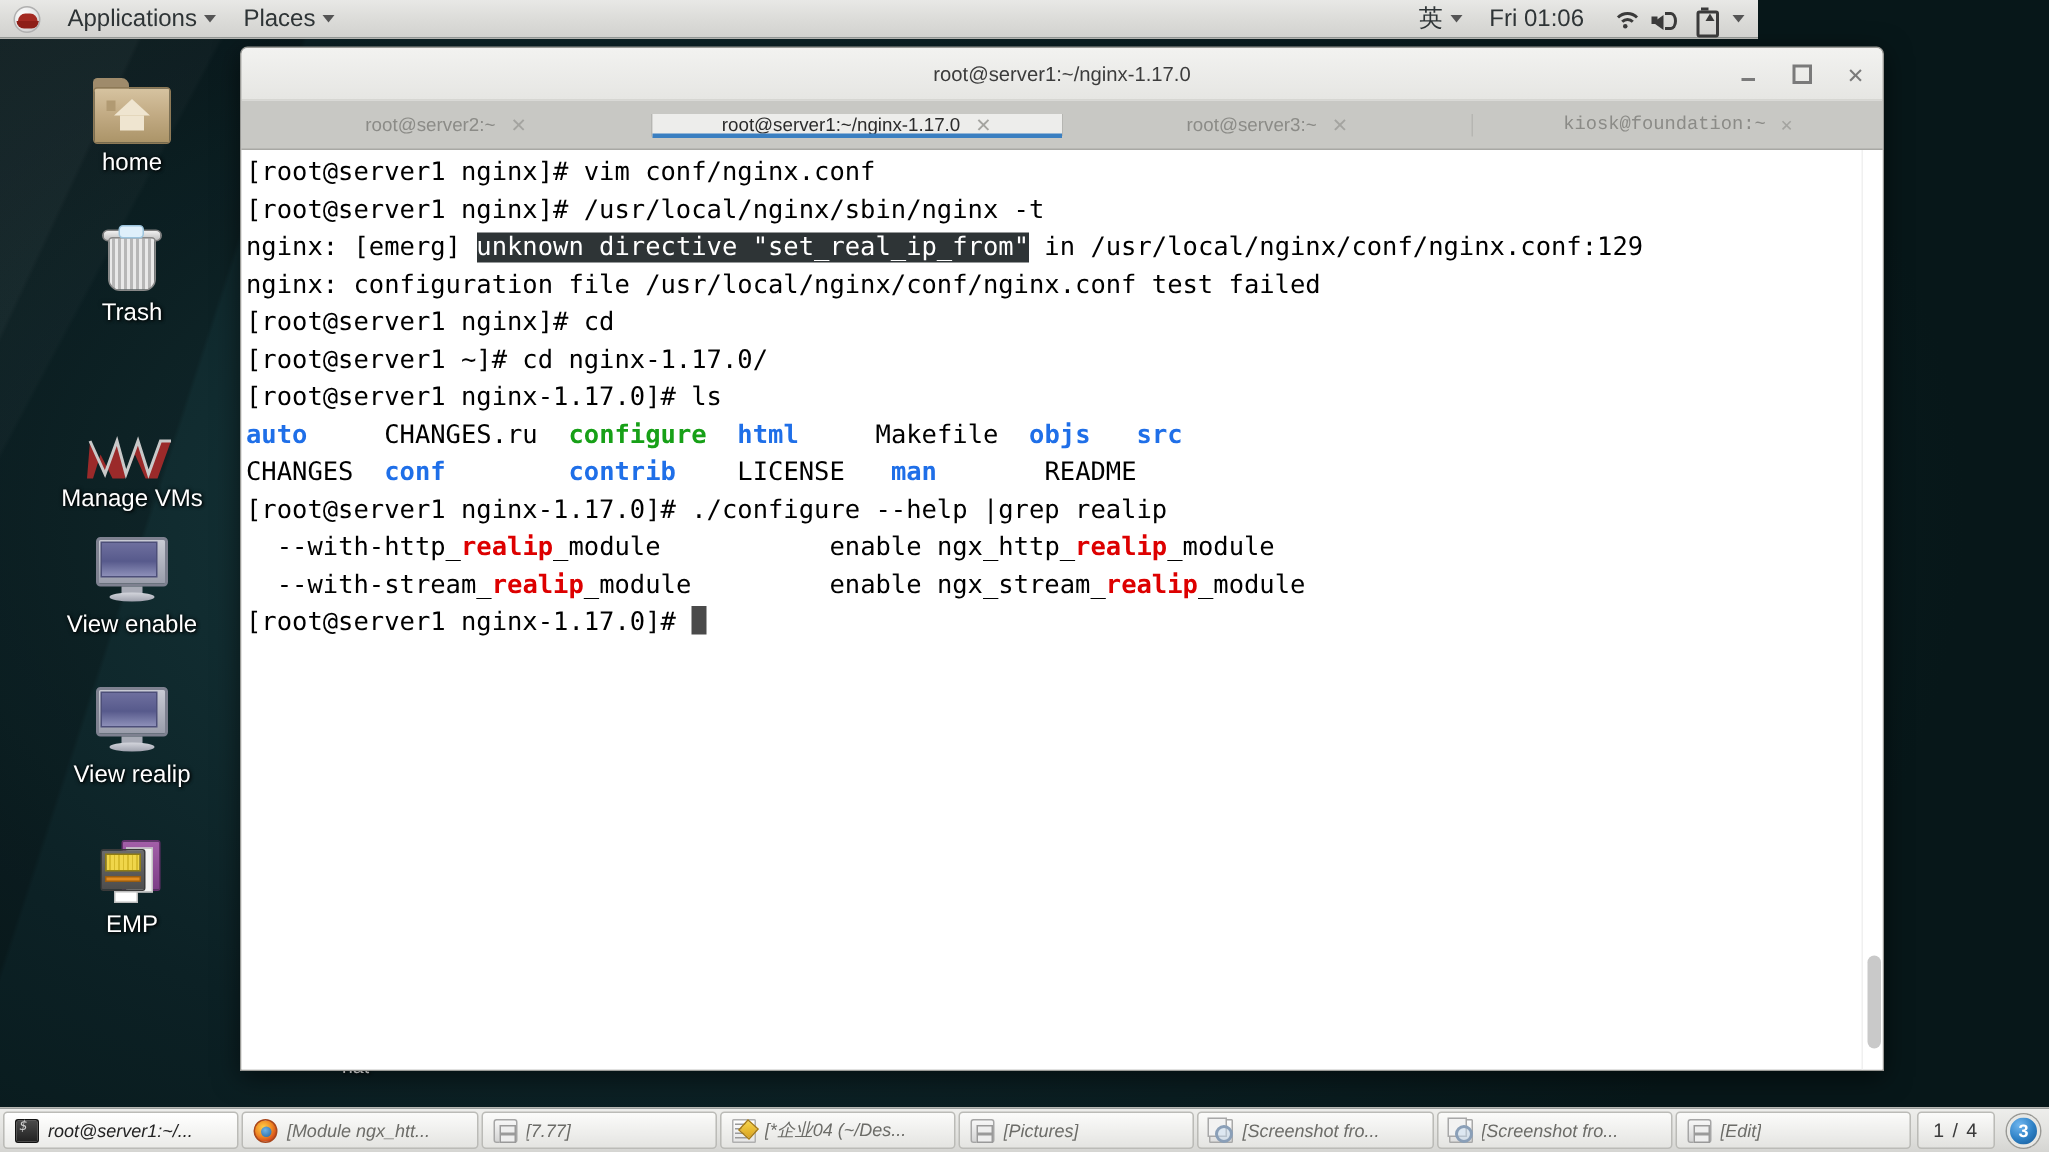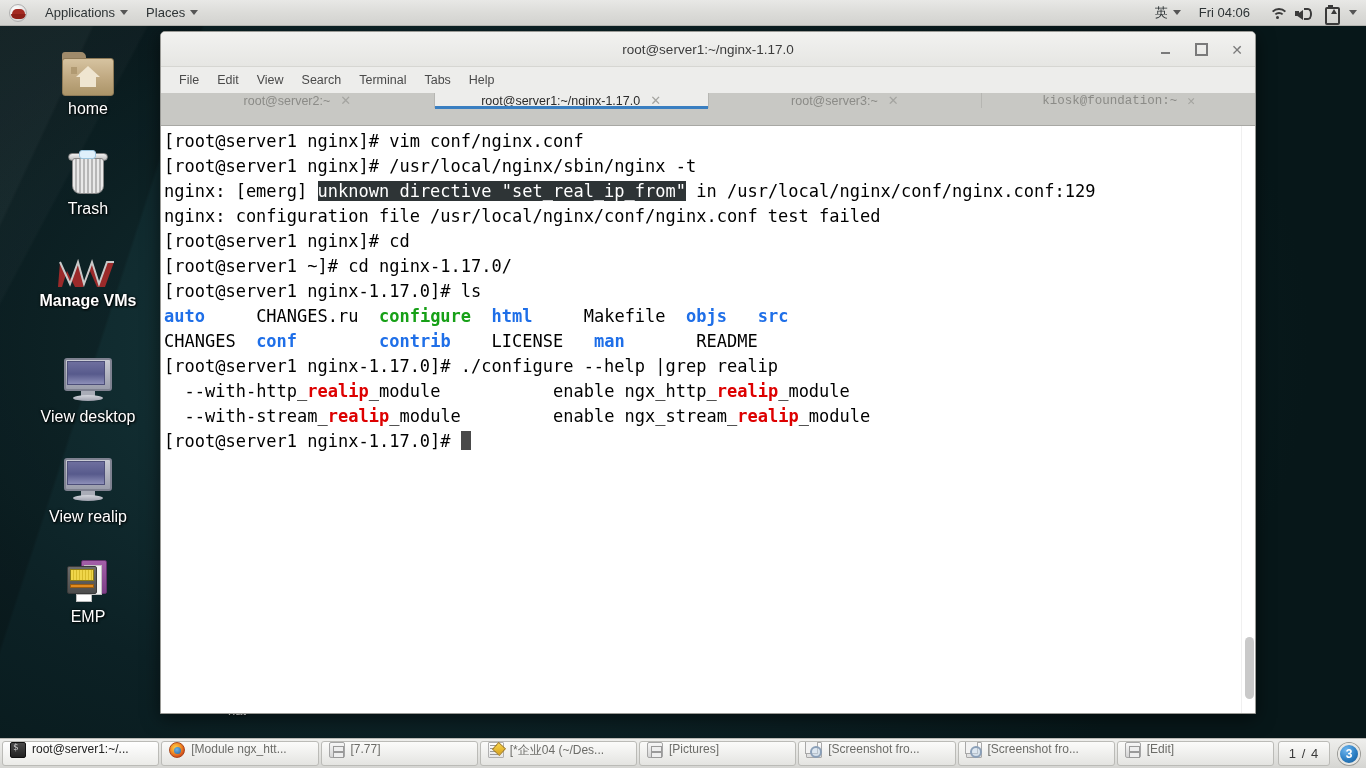"Applications" #top-panel { font-size: 13px -> 16px; width: 1366px -> 1172px }
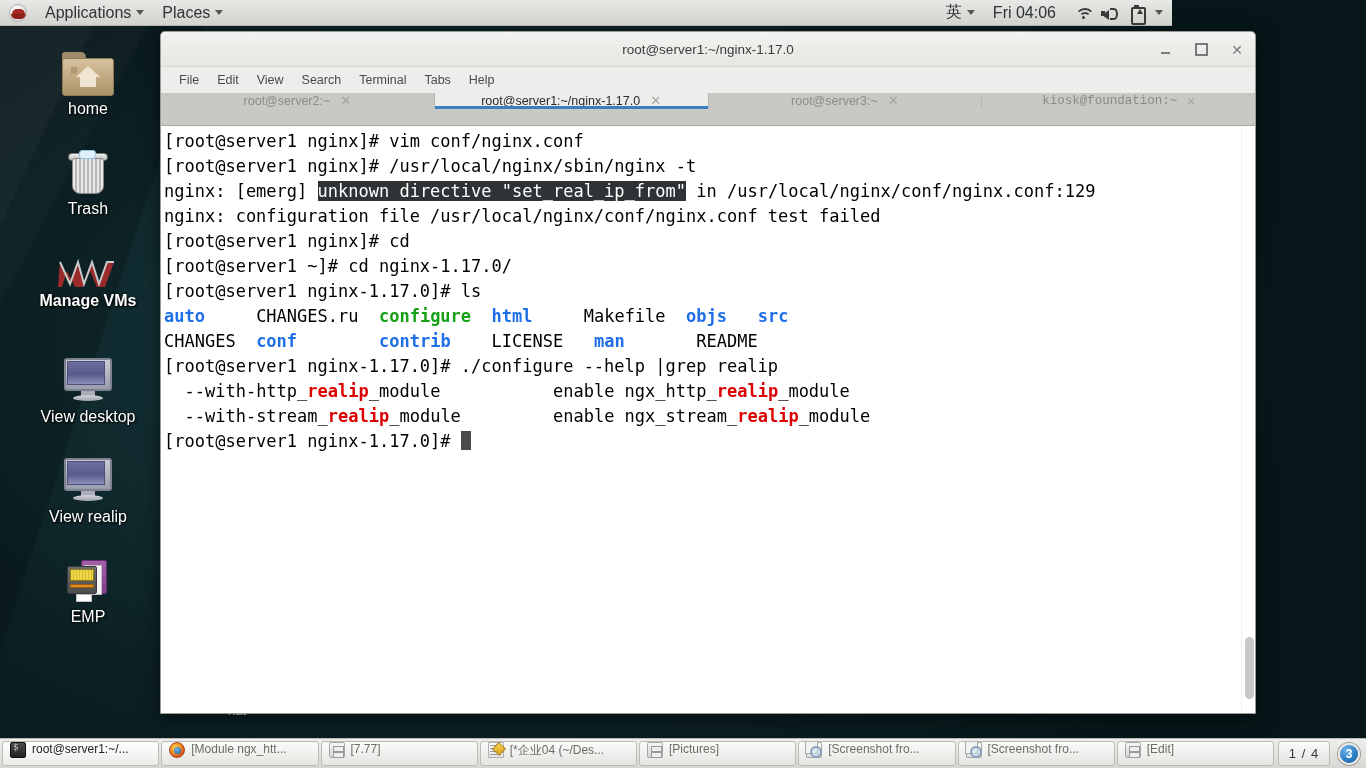"Fri 04:06" span { text: 04:06 -> 01:06 }
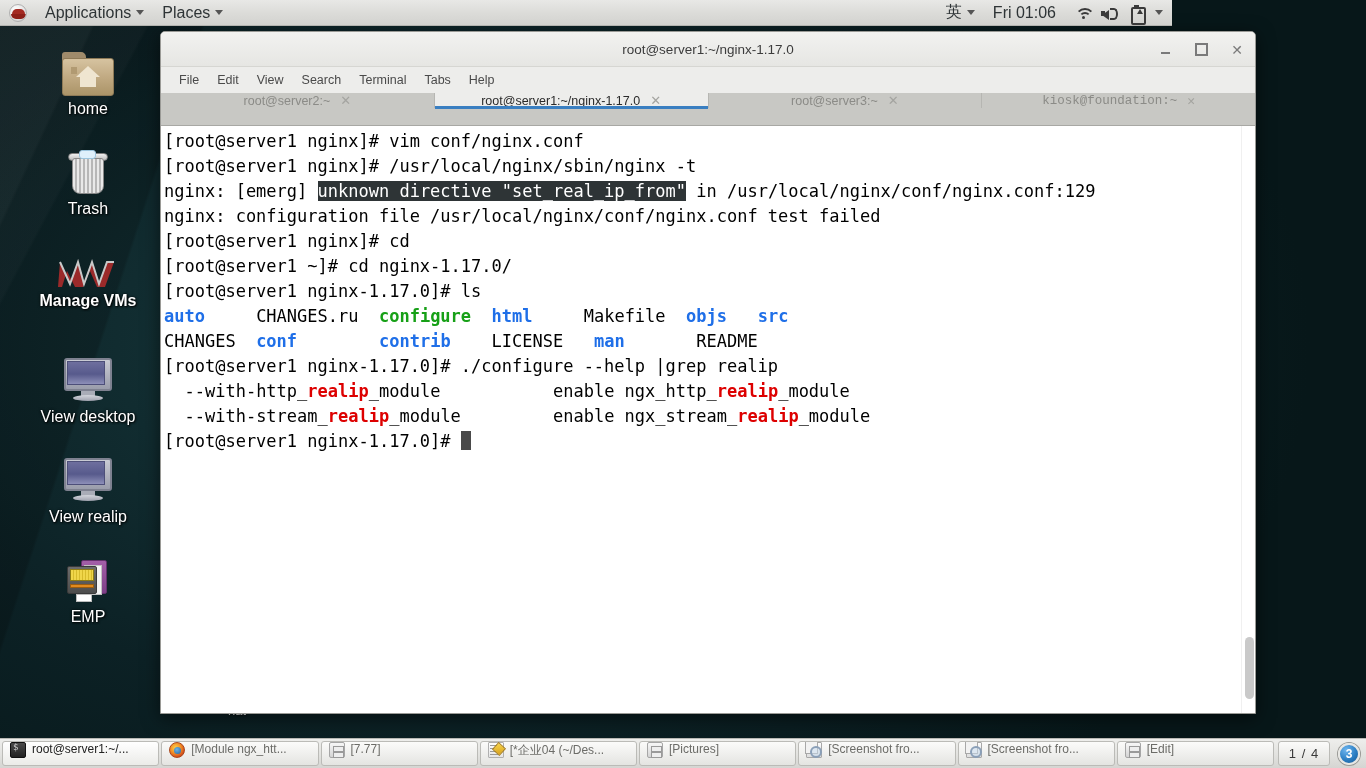"File" div { html: <div> <span>File</span> <span>Edit</span> <span>View</span> <span>Search</span> <span>Terminal</span> <span>Tabs</span> <span>Help</span> </div> -> none }
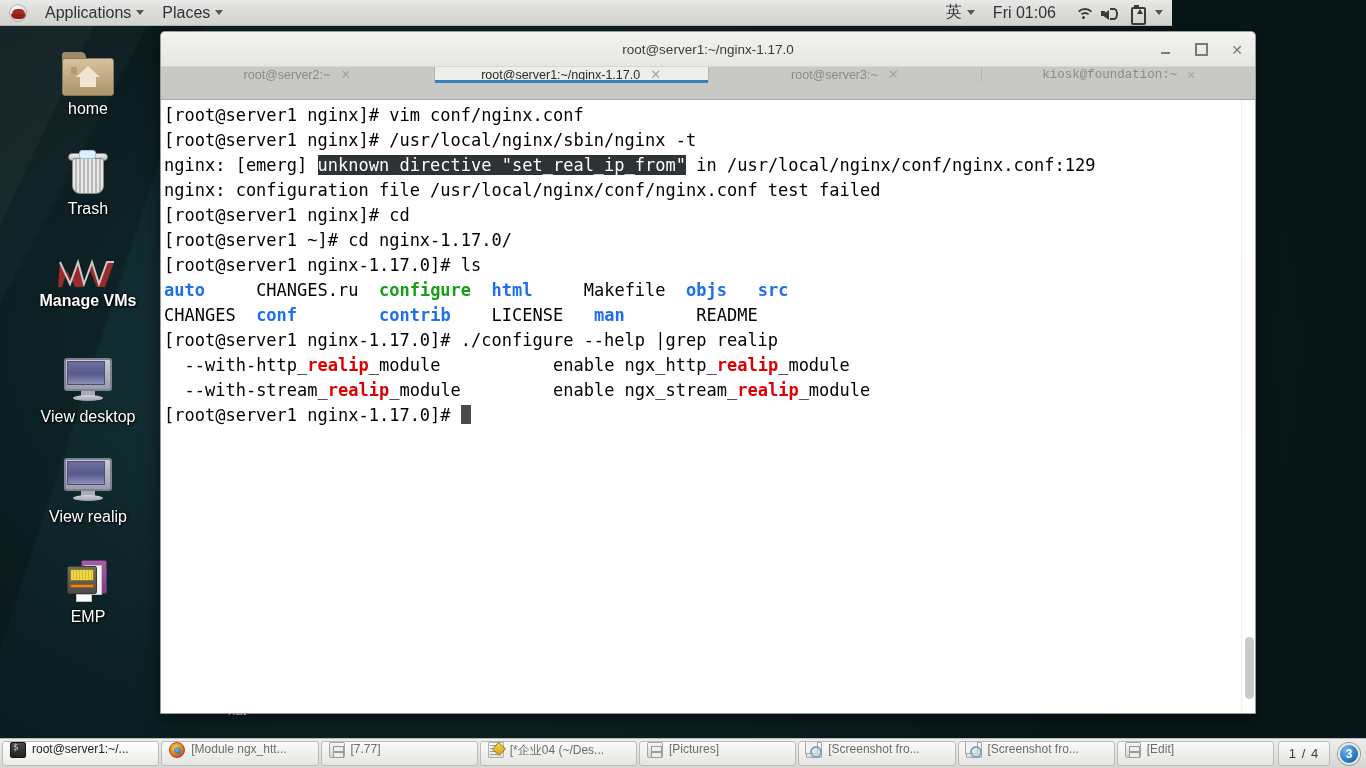"root@server2:~" #tabbar { align-items: flex-start -> center }
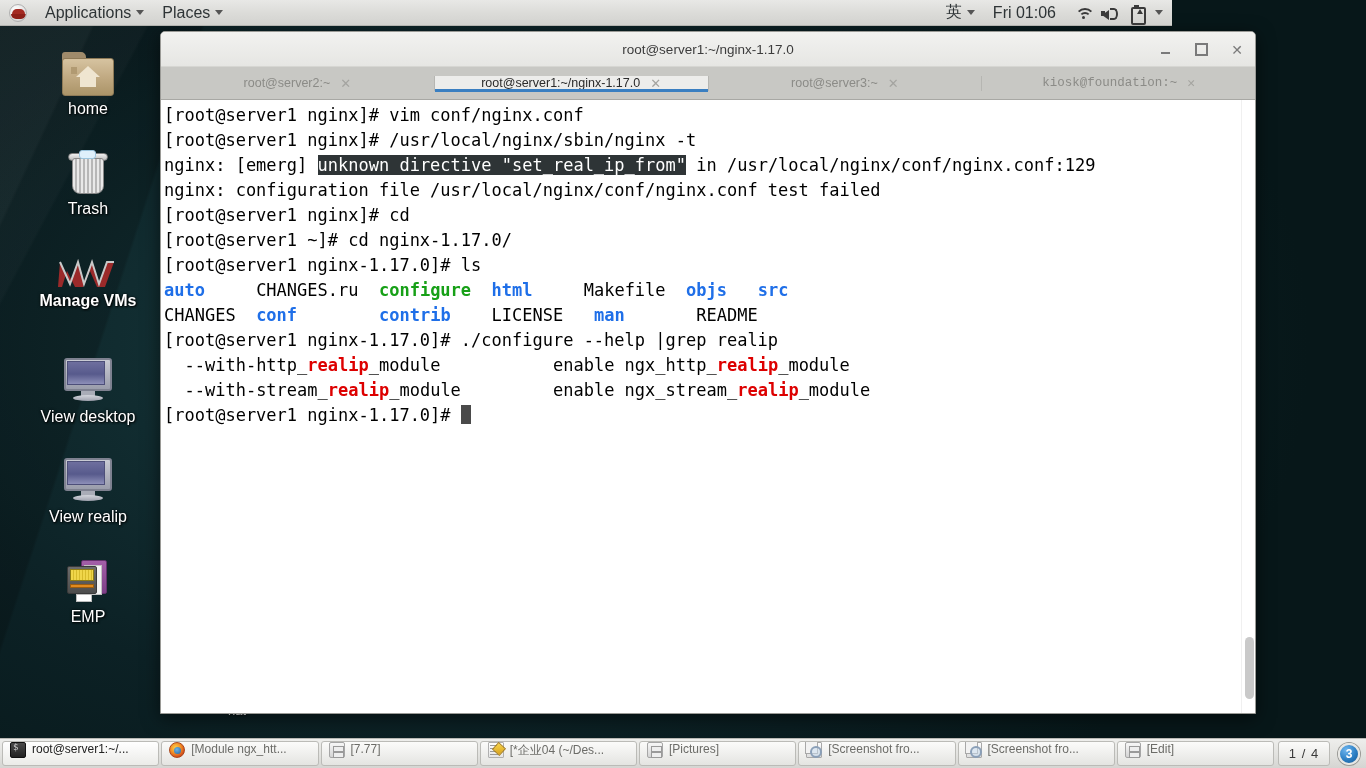"Manage VMs" div.desk-icon { font-weight: bold -> none; top: 232px -> 264px }
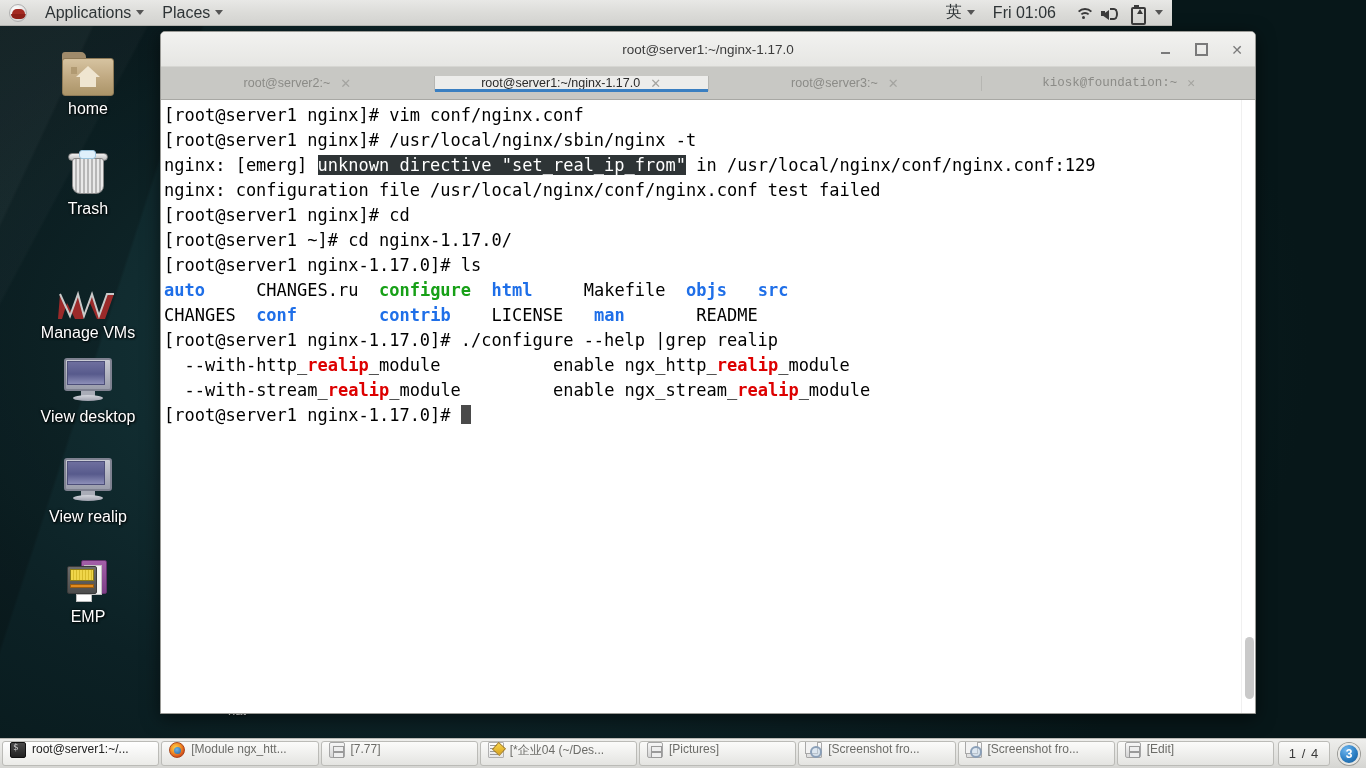"View desktop" span.lbl { text: desktop -> enable }
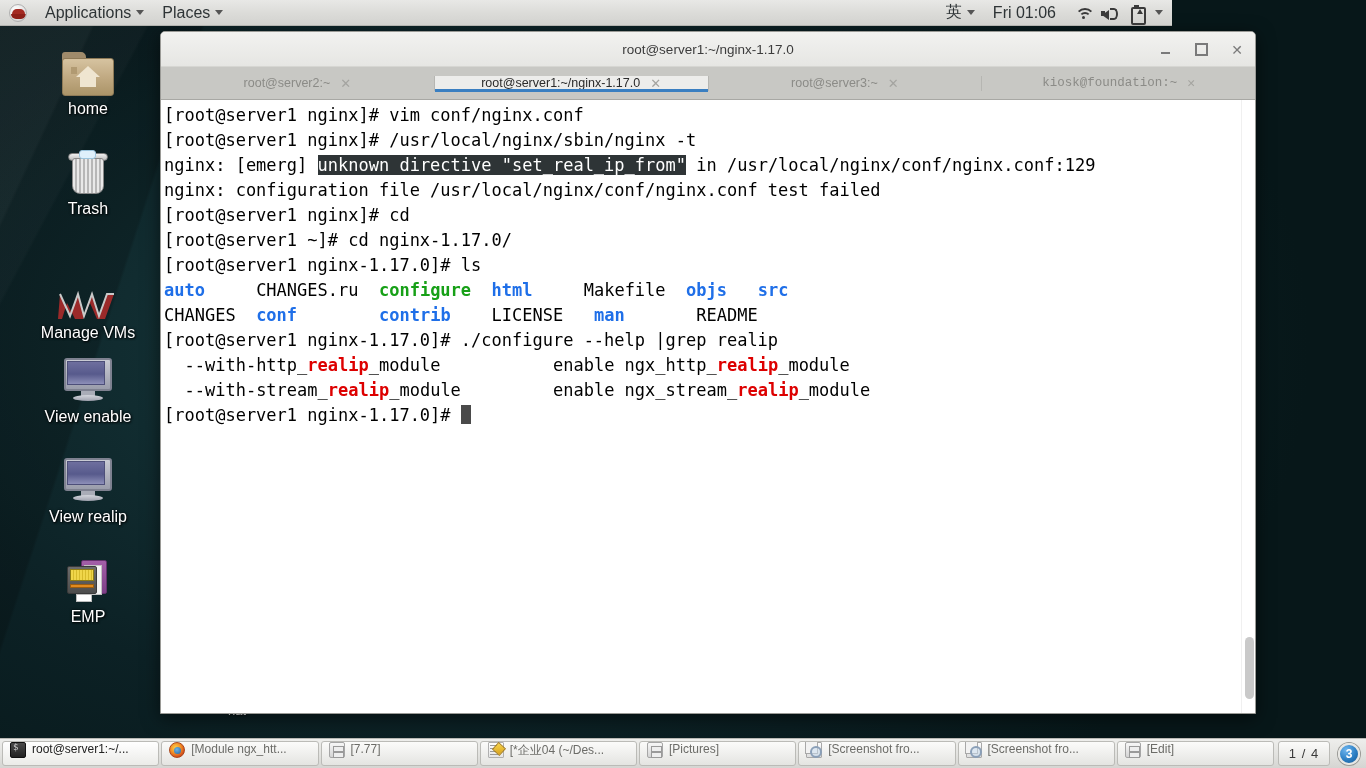"root@server1:~/..." .task-btn { align-items: none -> center; font-style: none -> italic }
